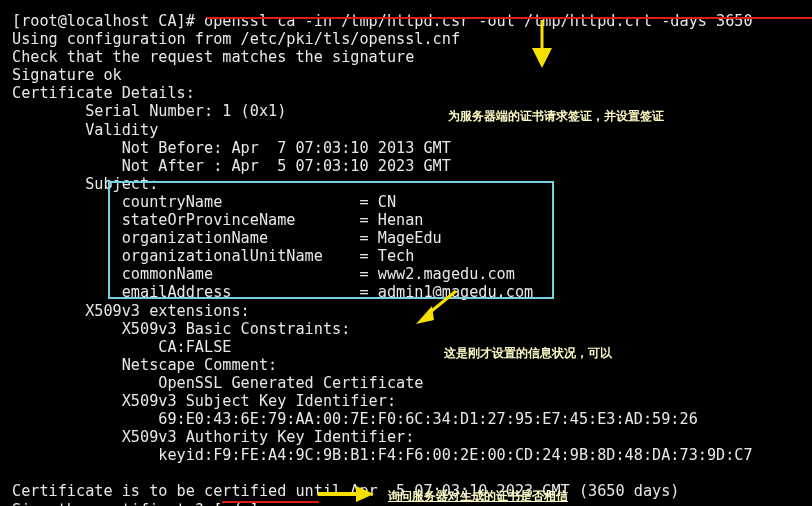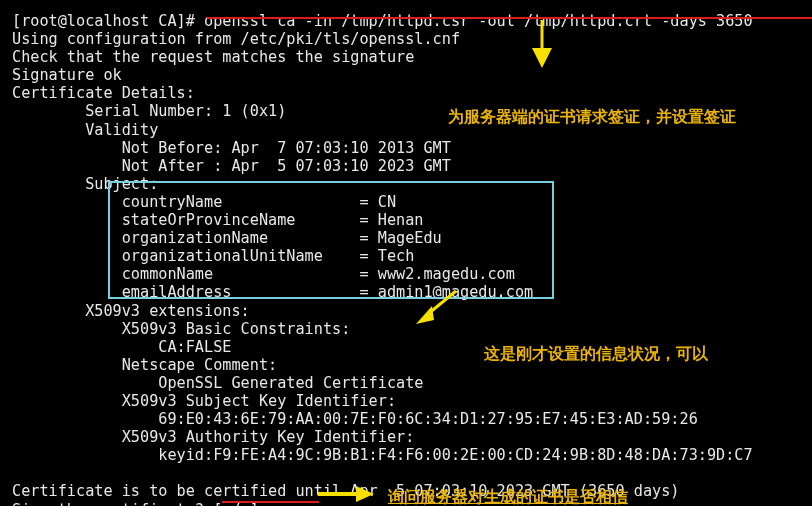"为服务器端的证书请求签证，并设置签证" .cn-note { color: #eab308 -> #fef9c3; font-size: 16px -> 12px }
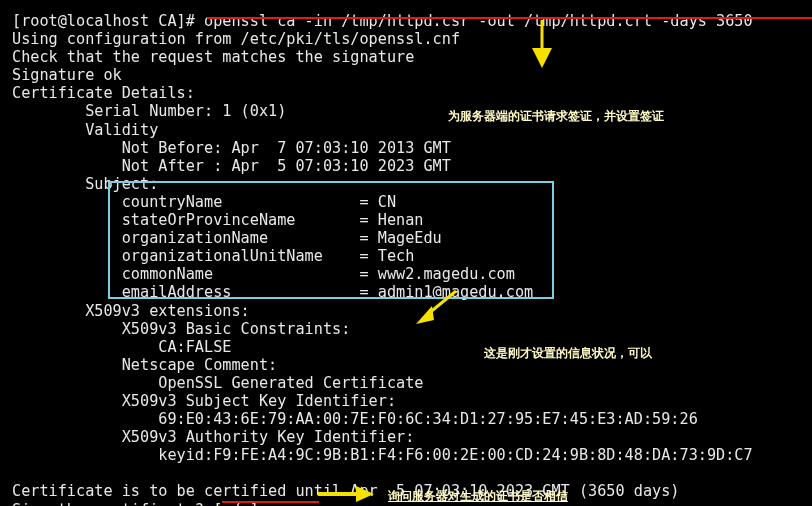"这是刚才设置的信息状况，可以" div.cn-note { margin-left: 40px -> none }
